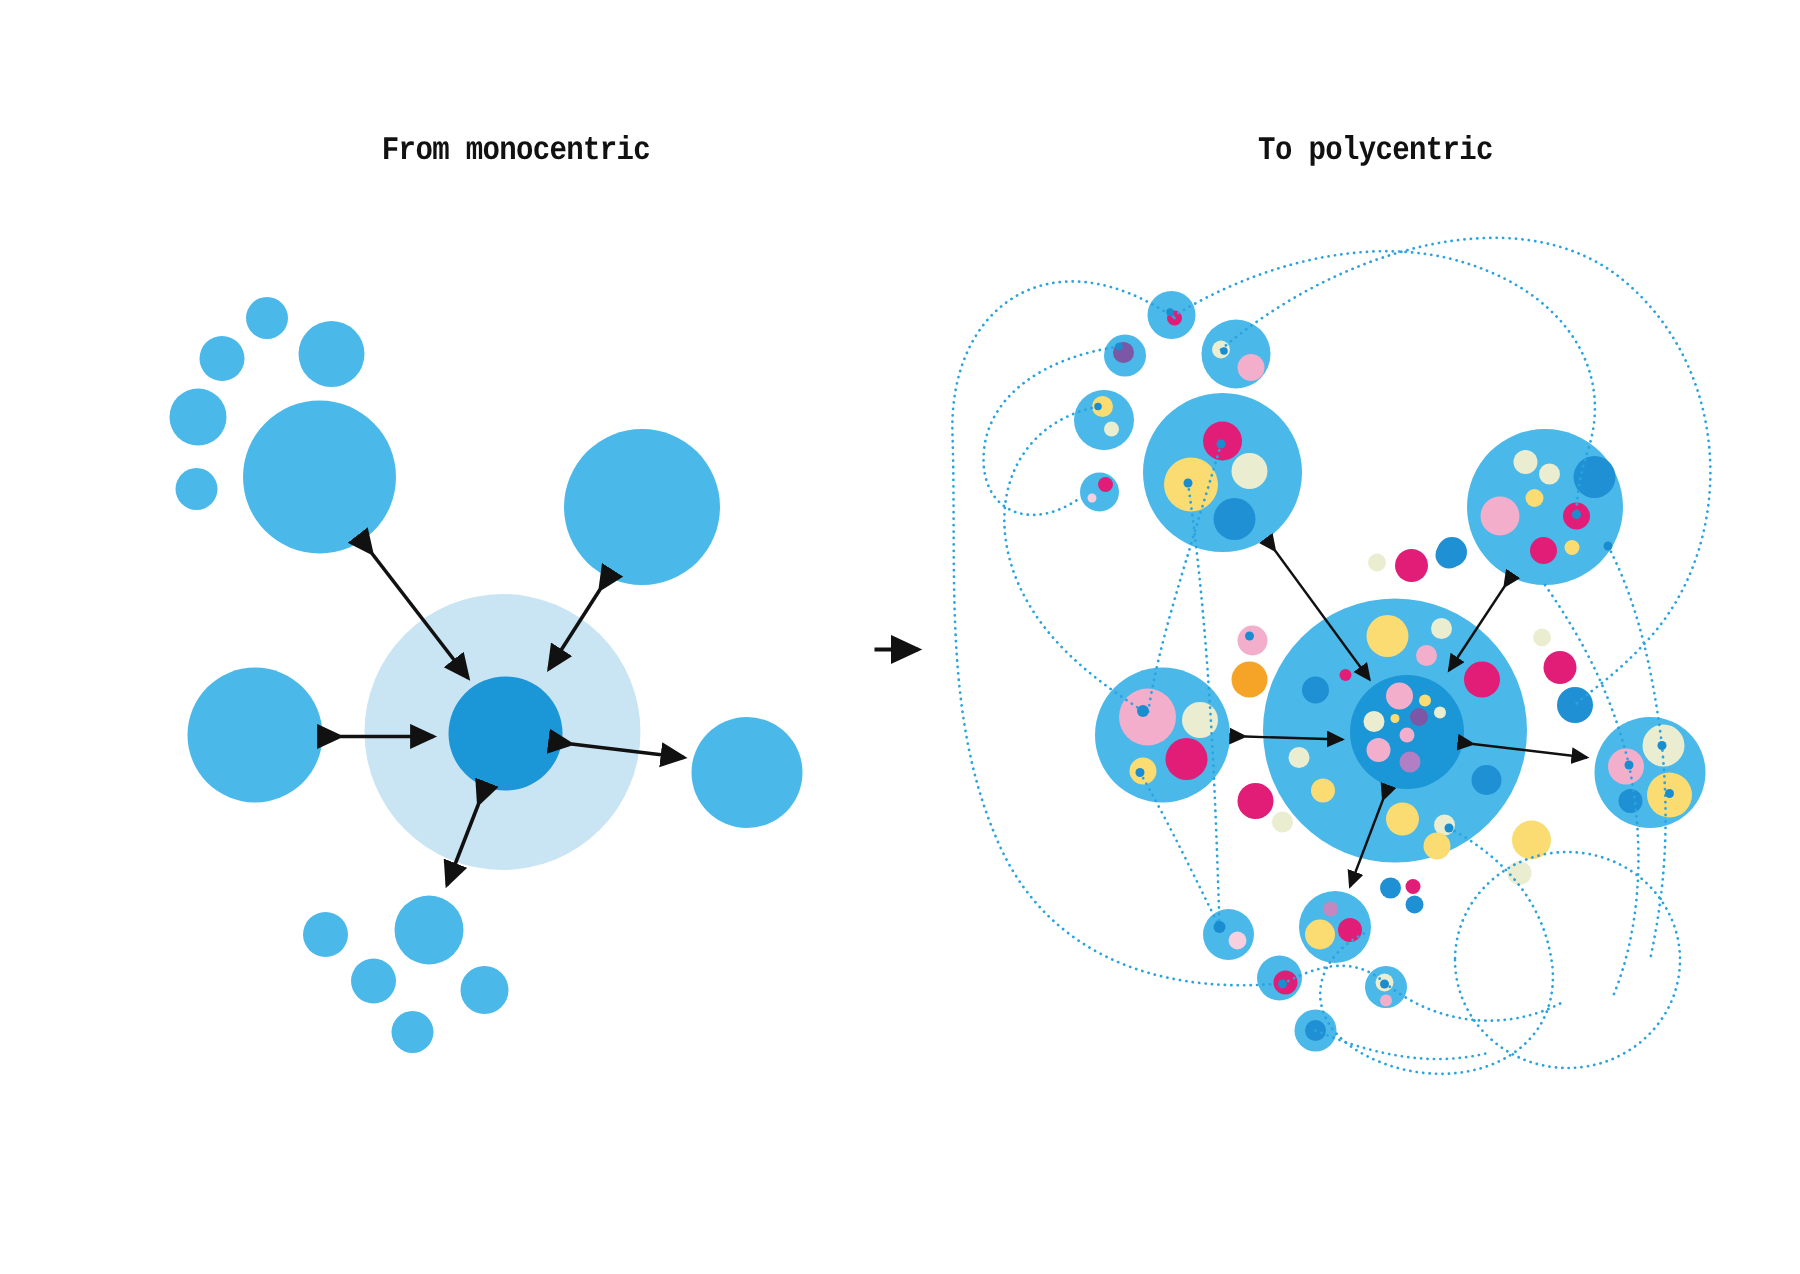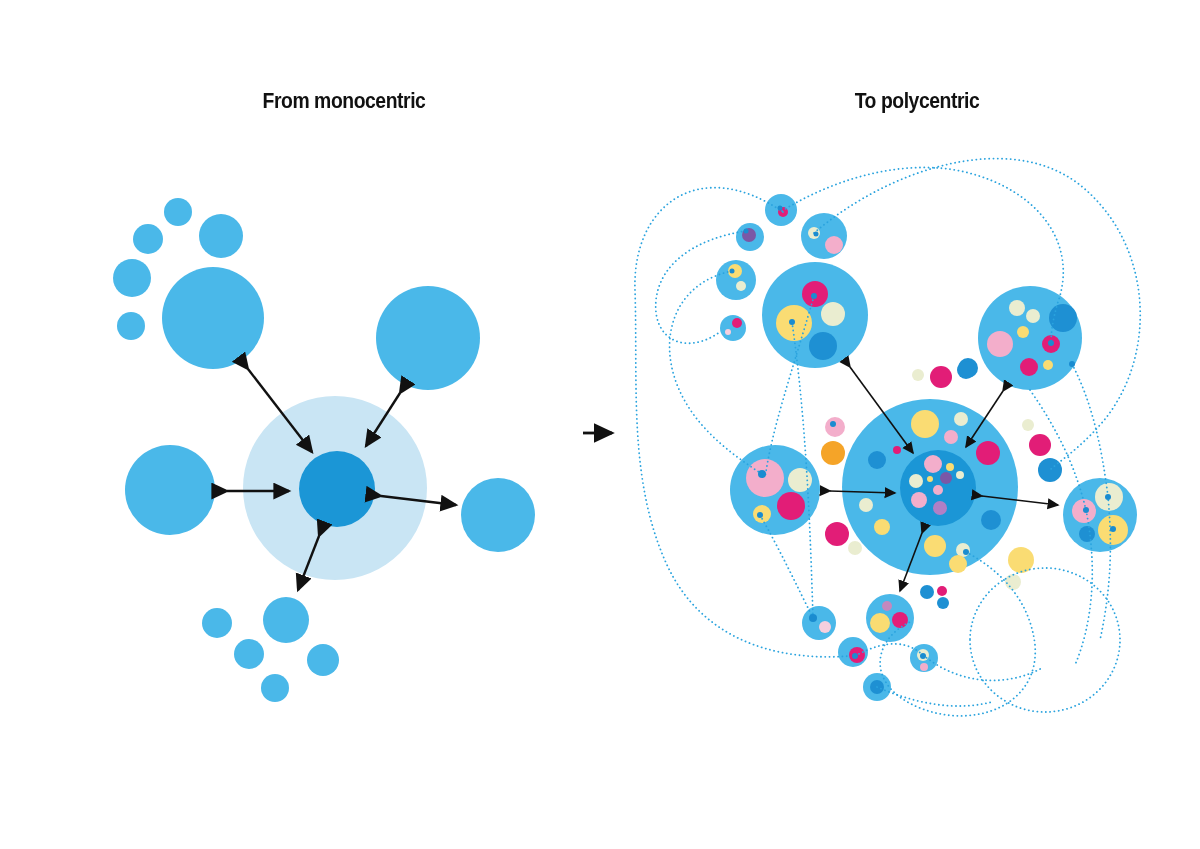"From monocentric" #canvas { font-family: Liberation Sans, sans-serif -> Liberation Mono, monospace }
